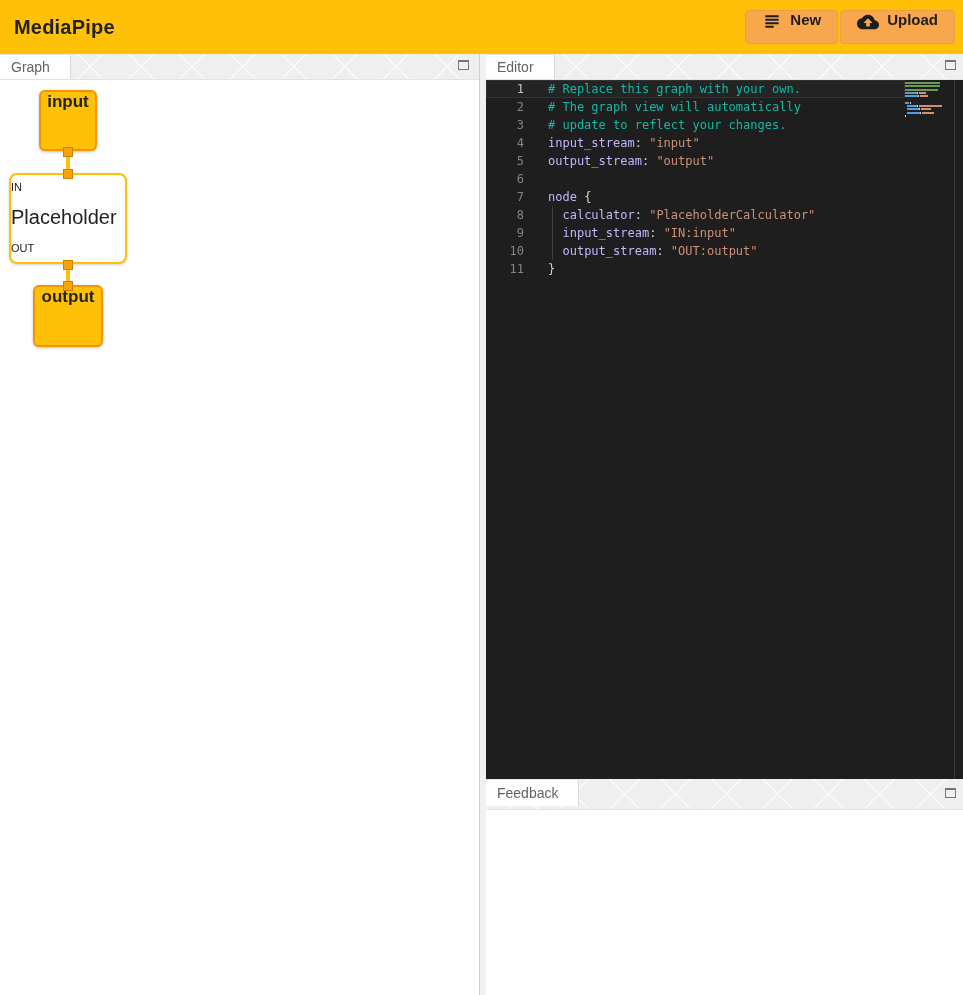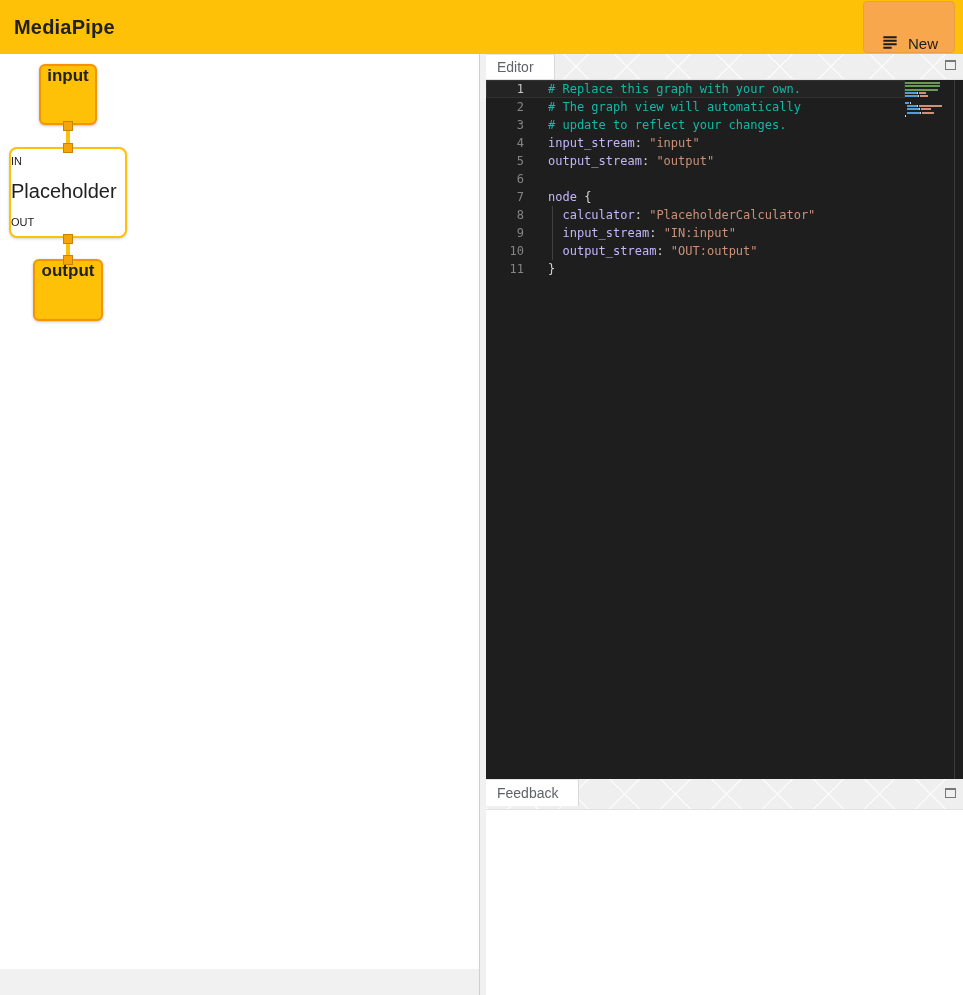"New" .hdr-btn { align-items: flex-end -> flex-start; font-weight: 400 -> 700; height: 52px -> 34px }
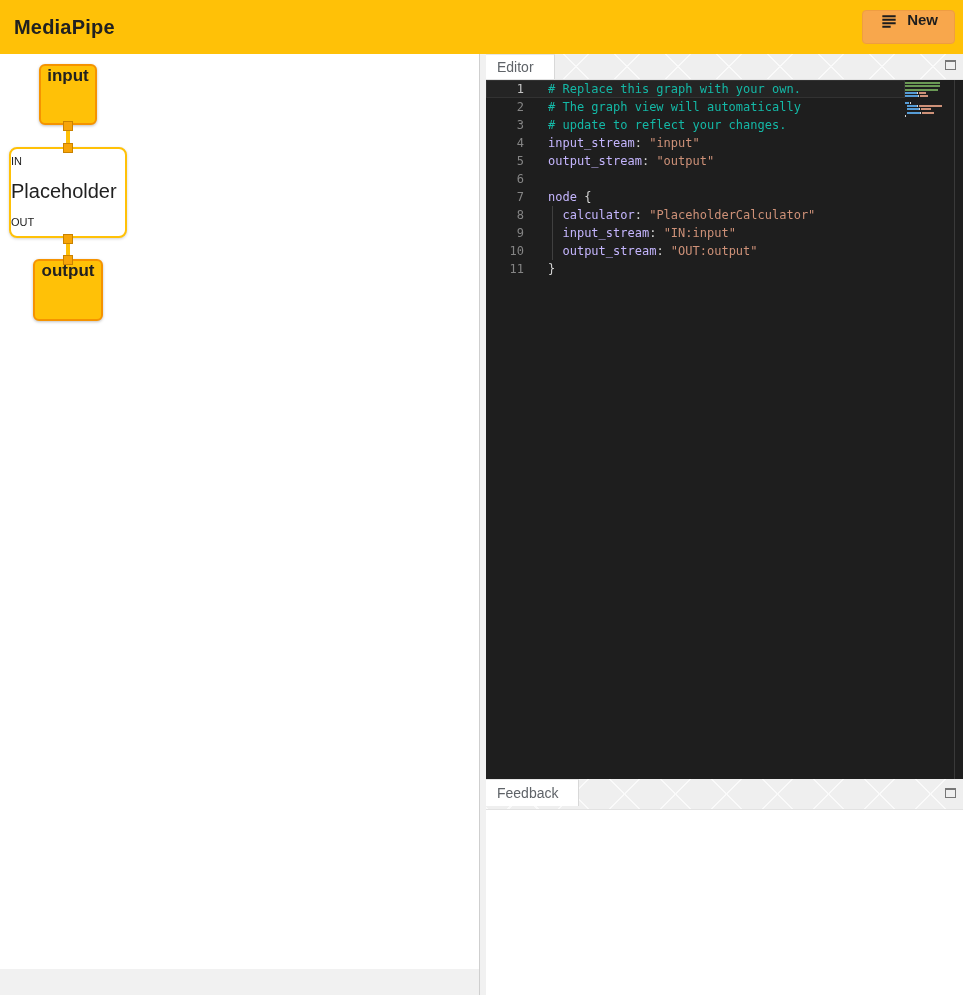"Upload" button.hdr-btn { html: none -> <button> <span> <svg> <path></path> </svg> </span> <span>Upload</span> </button> }
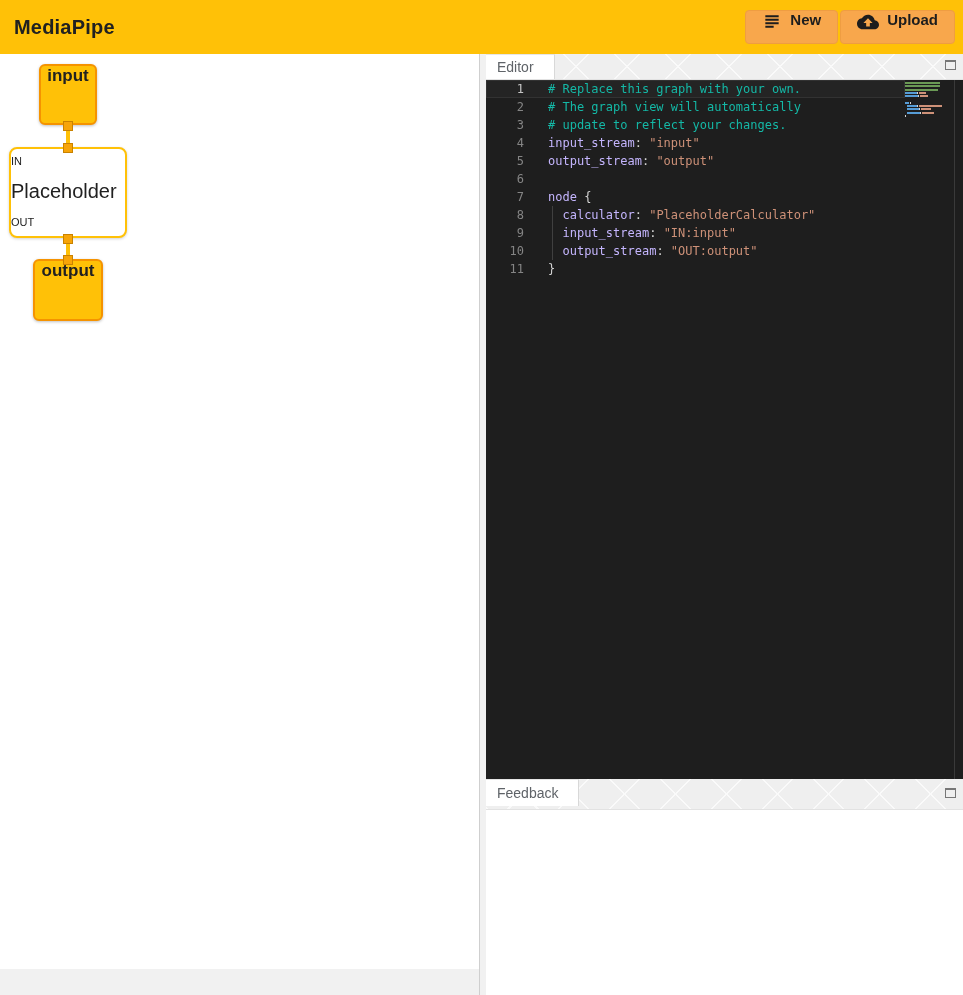"Graph" div.tab-row { html: none -> <div> <div> <span>Graph</span> </div> <div></div> </div> }
